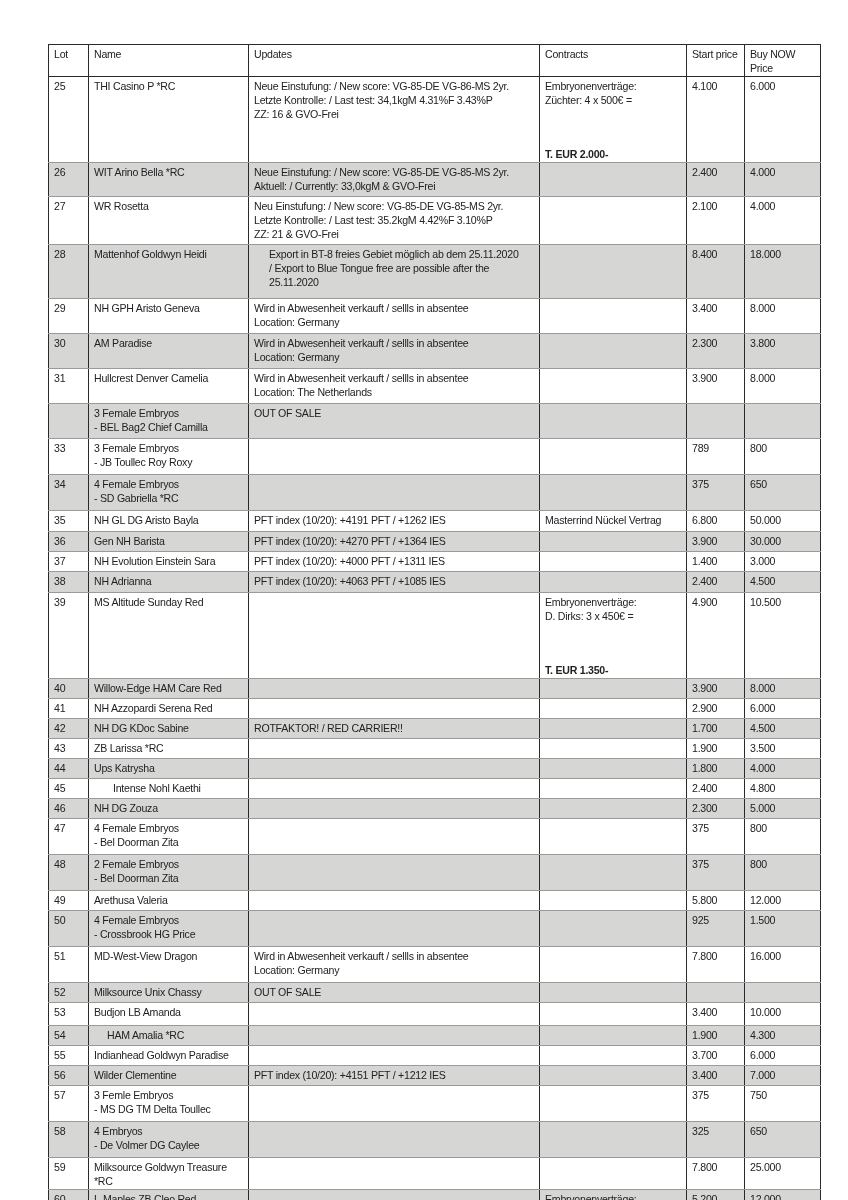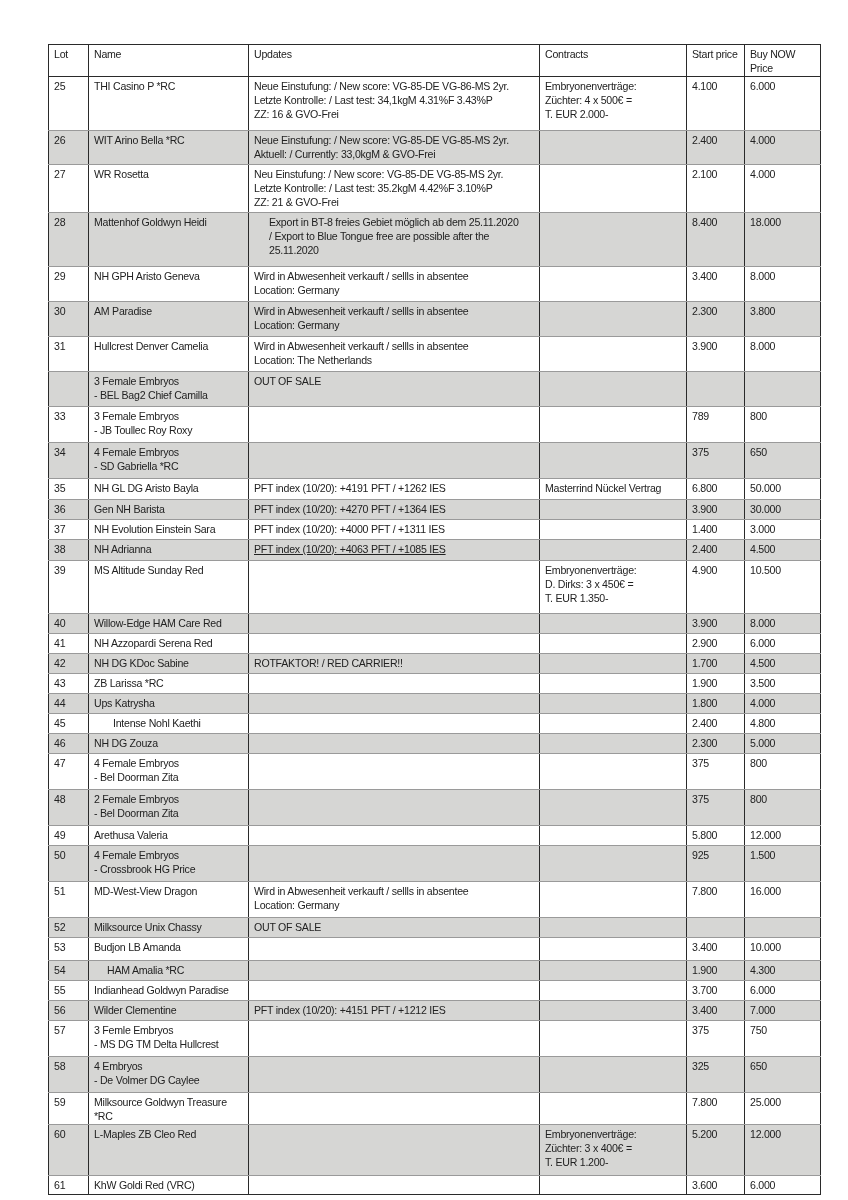"T. EUR 2.000-" .bold { font-weight: normal -> bold; margin-top: none -> 40px }
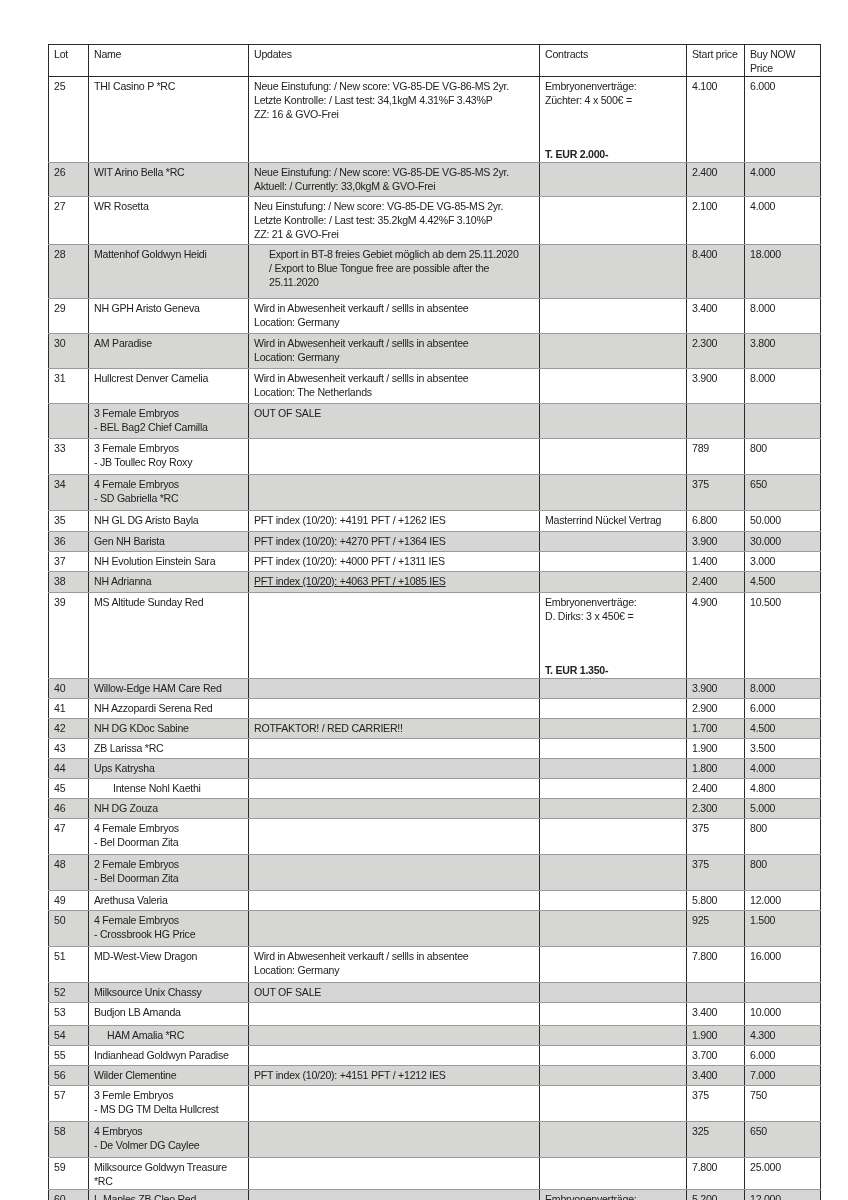"PFT index (10/20): +4063 PFT" td { text-decoration: underline -> none }
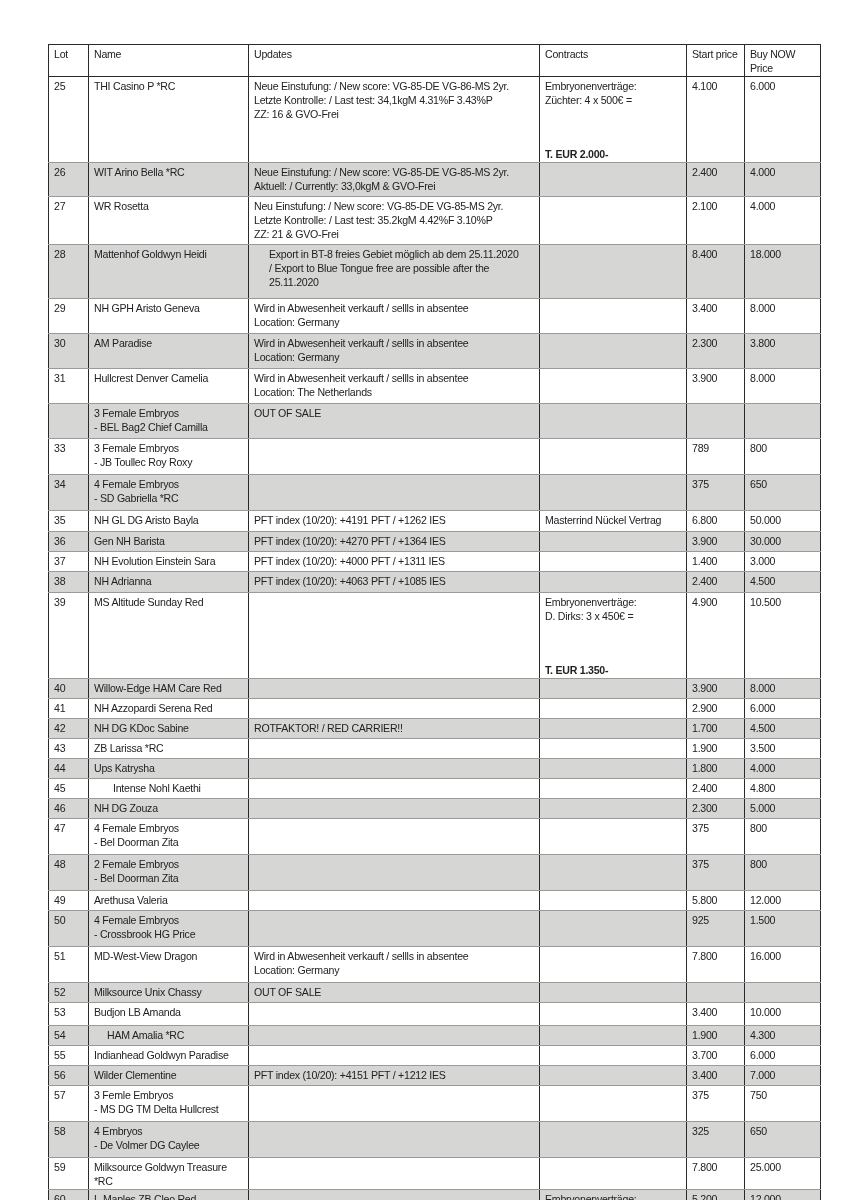"- MS DG TM Delta" span.line { text: Hullcrest -> Toullec }
